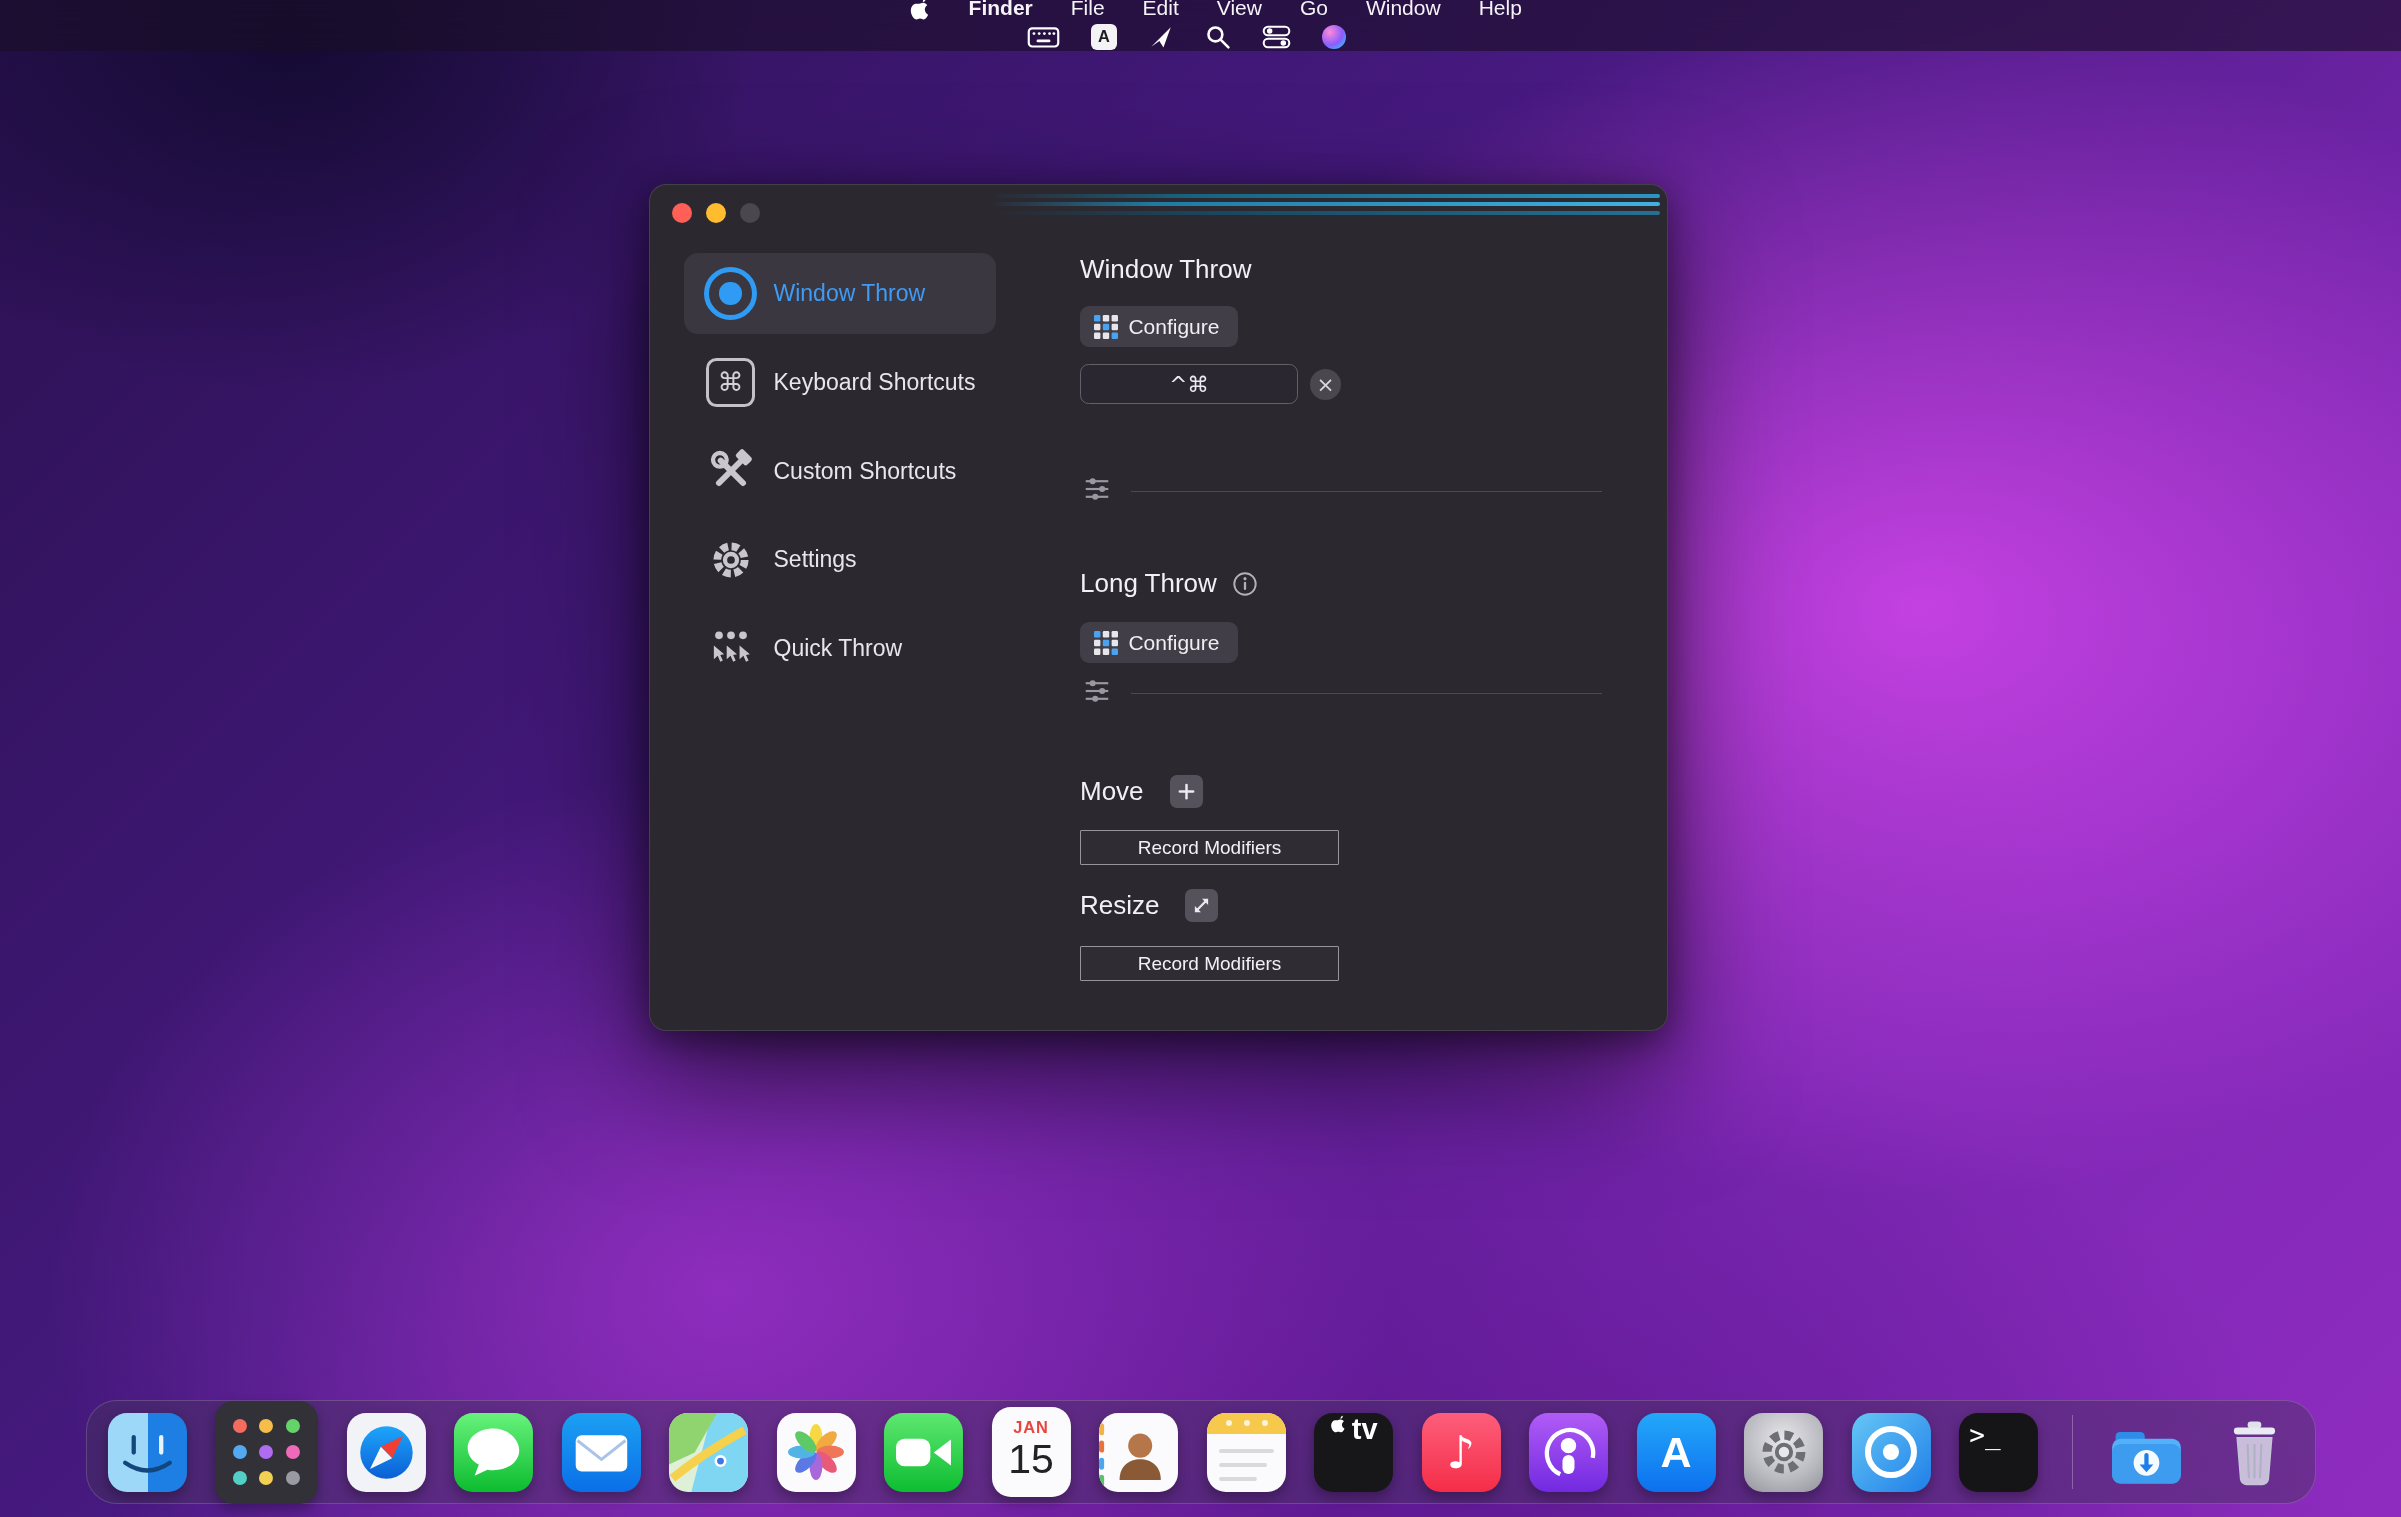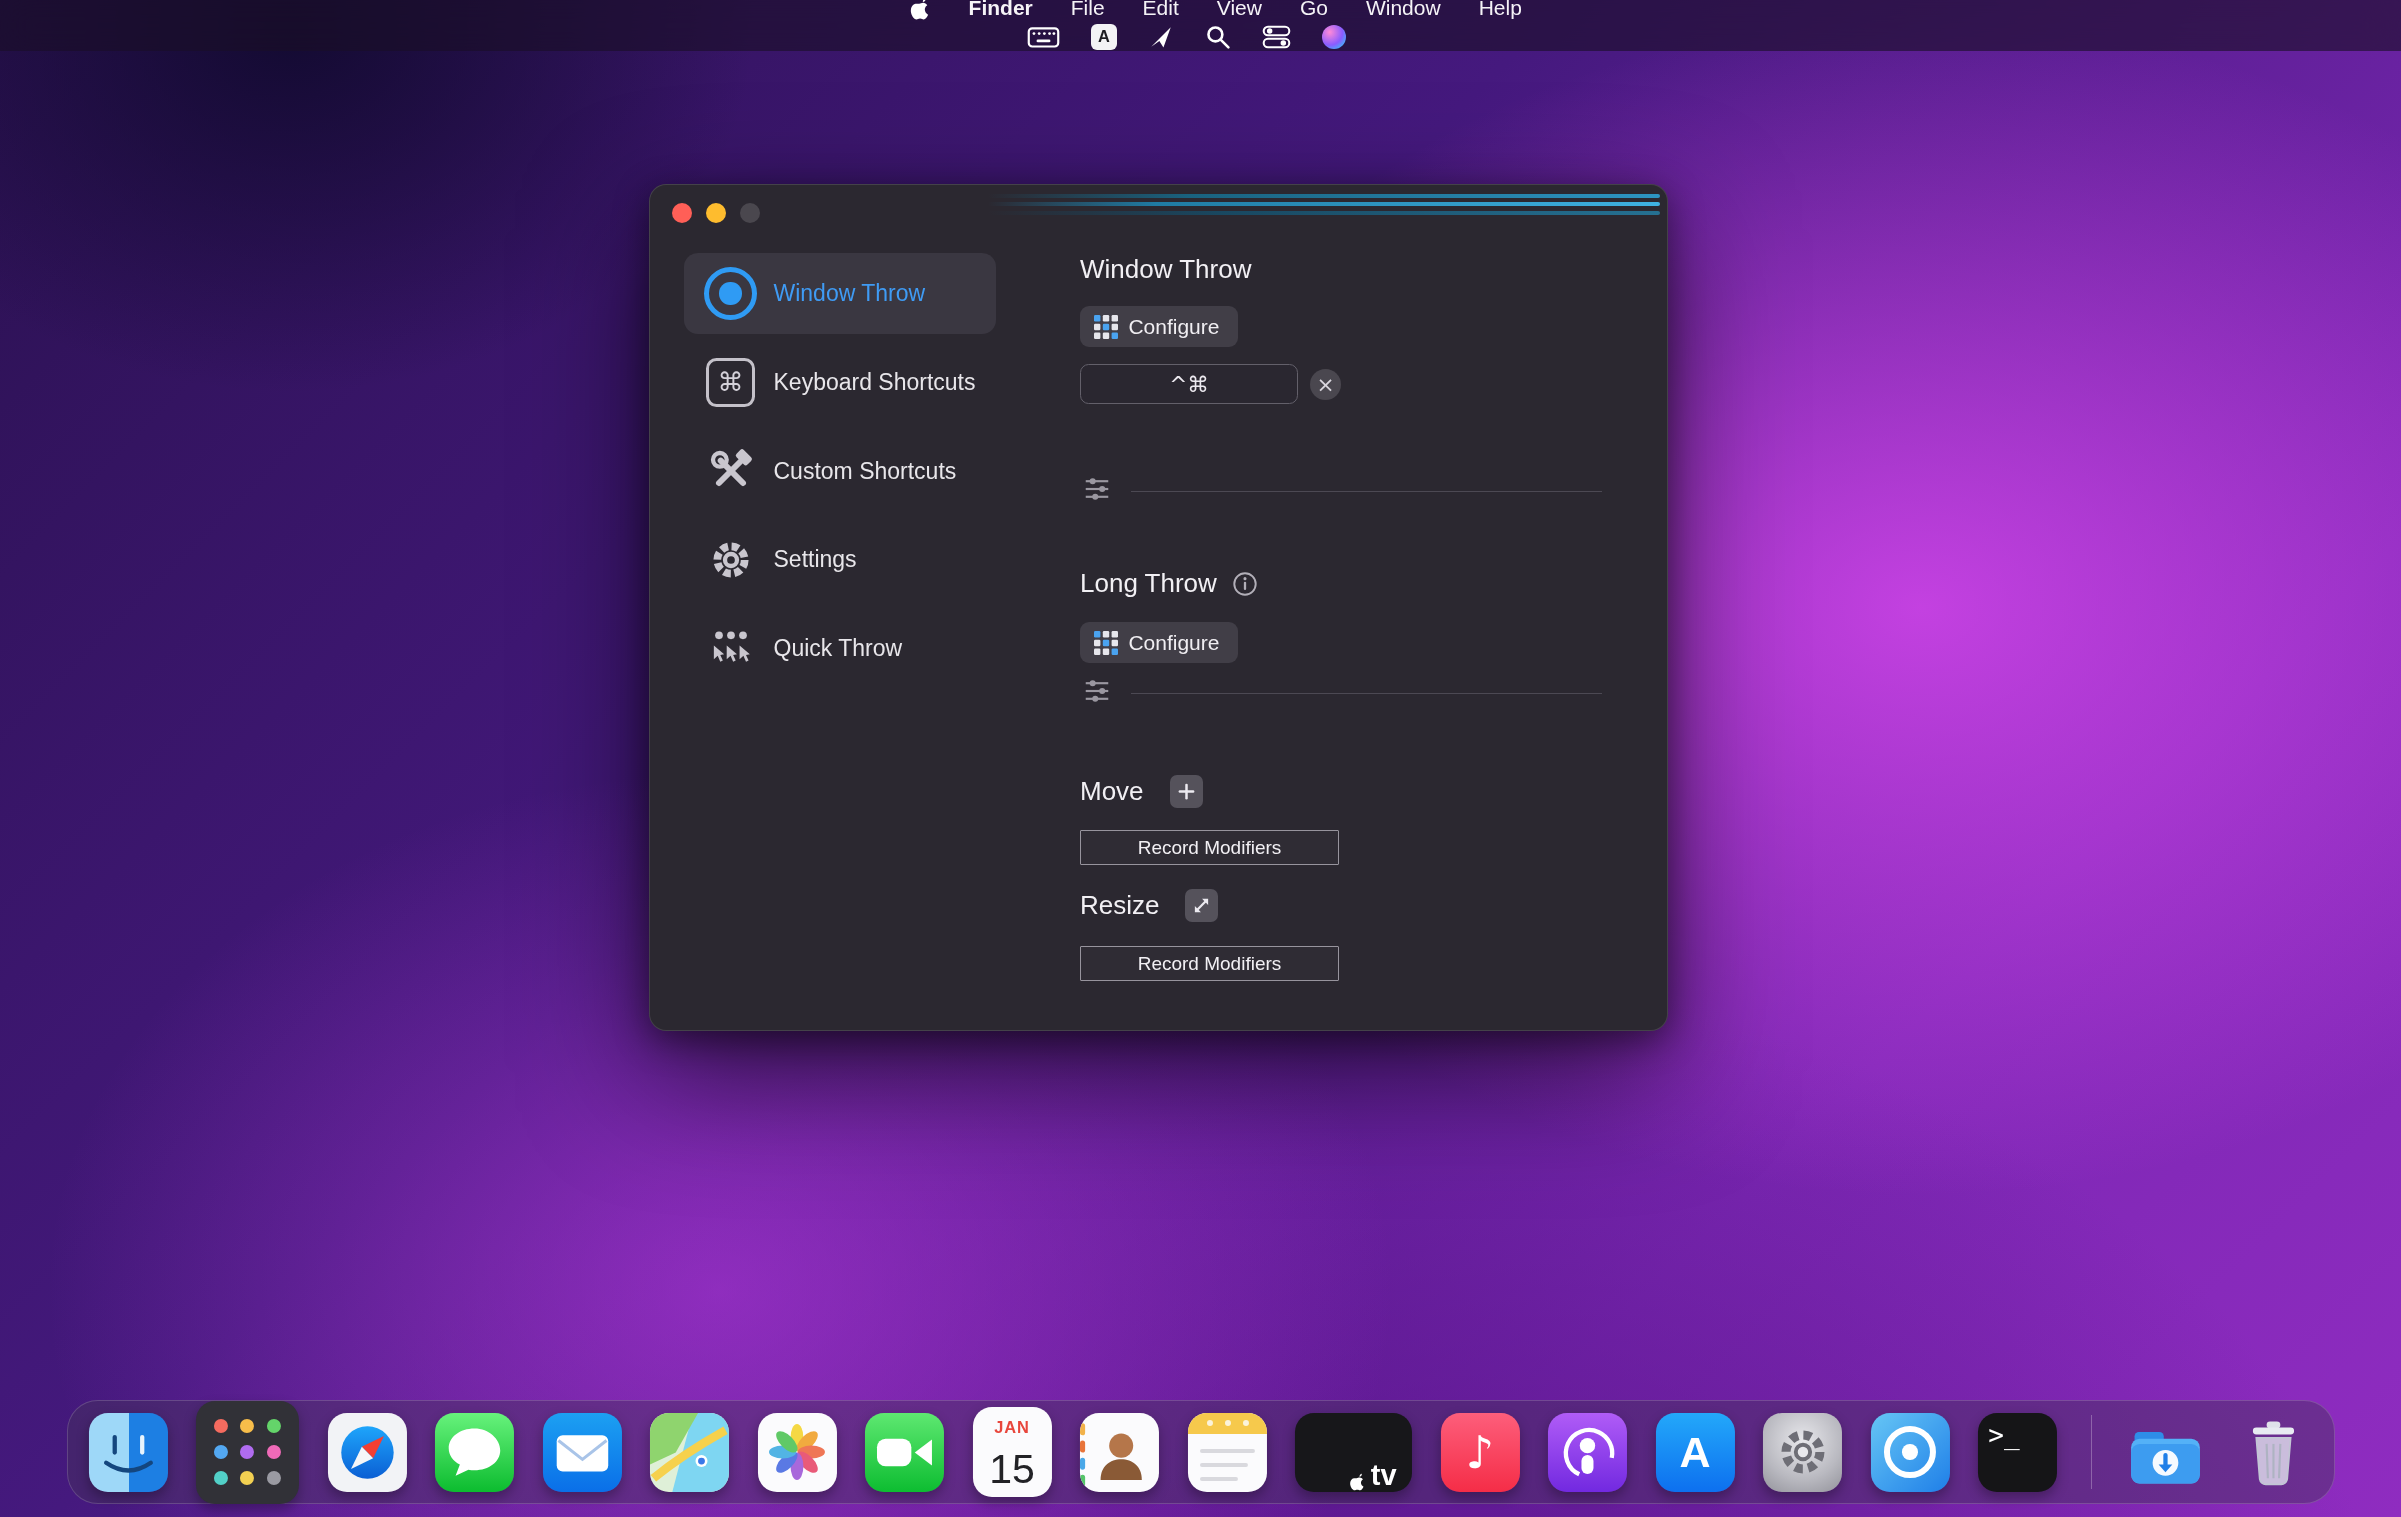"JAN" .di-calendar { gap: 10px -> none }
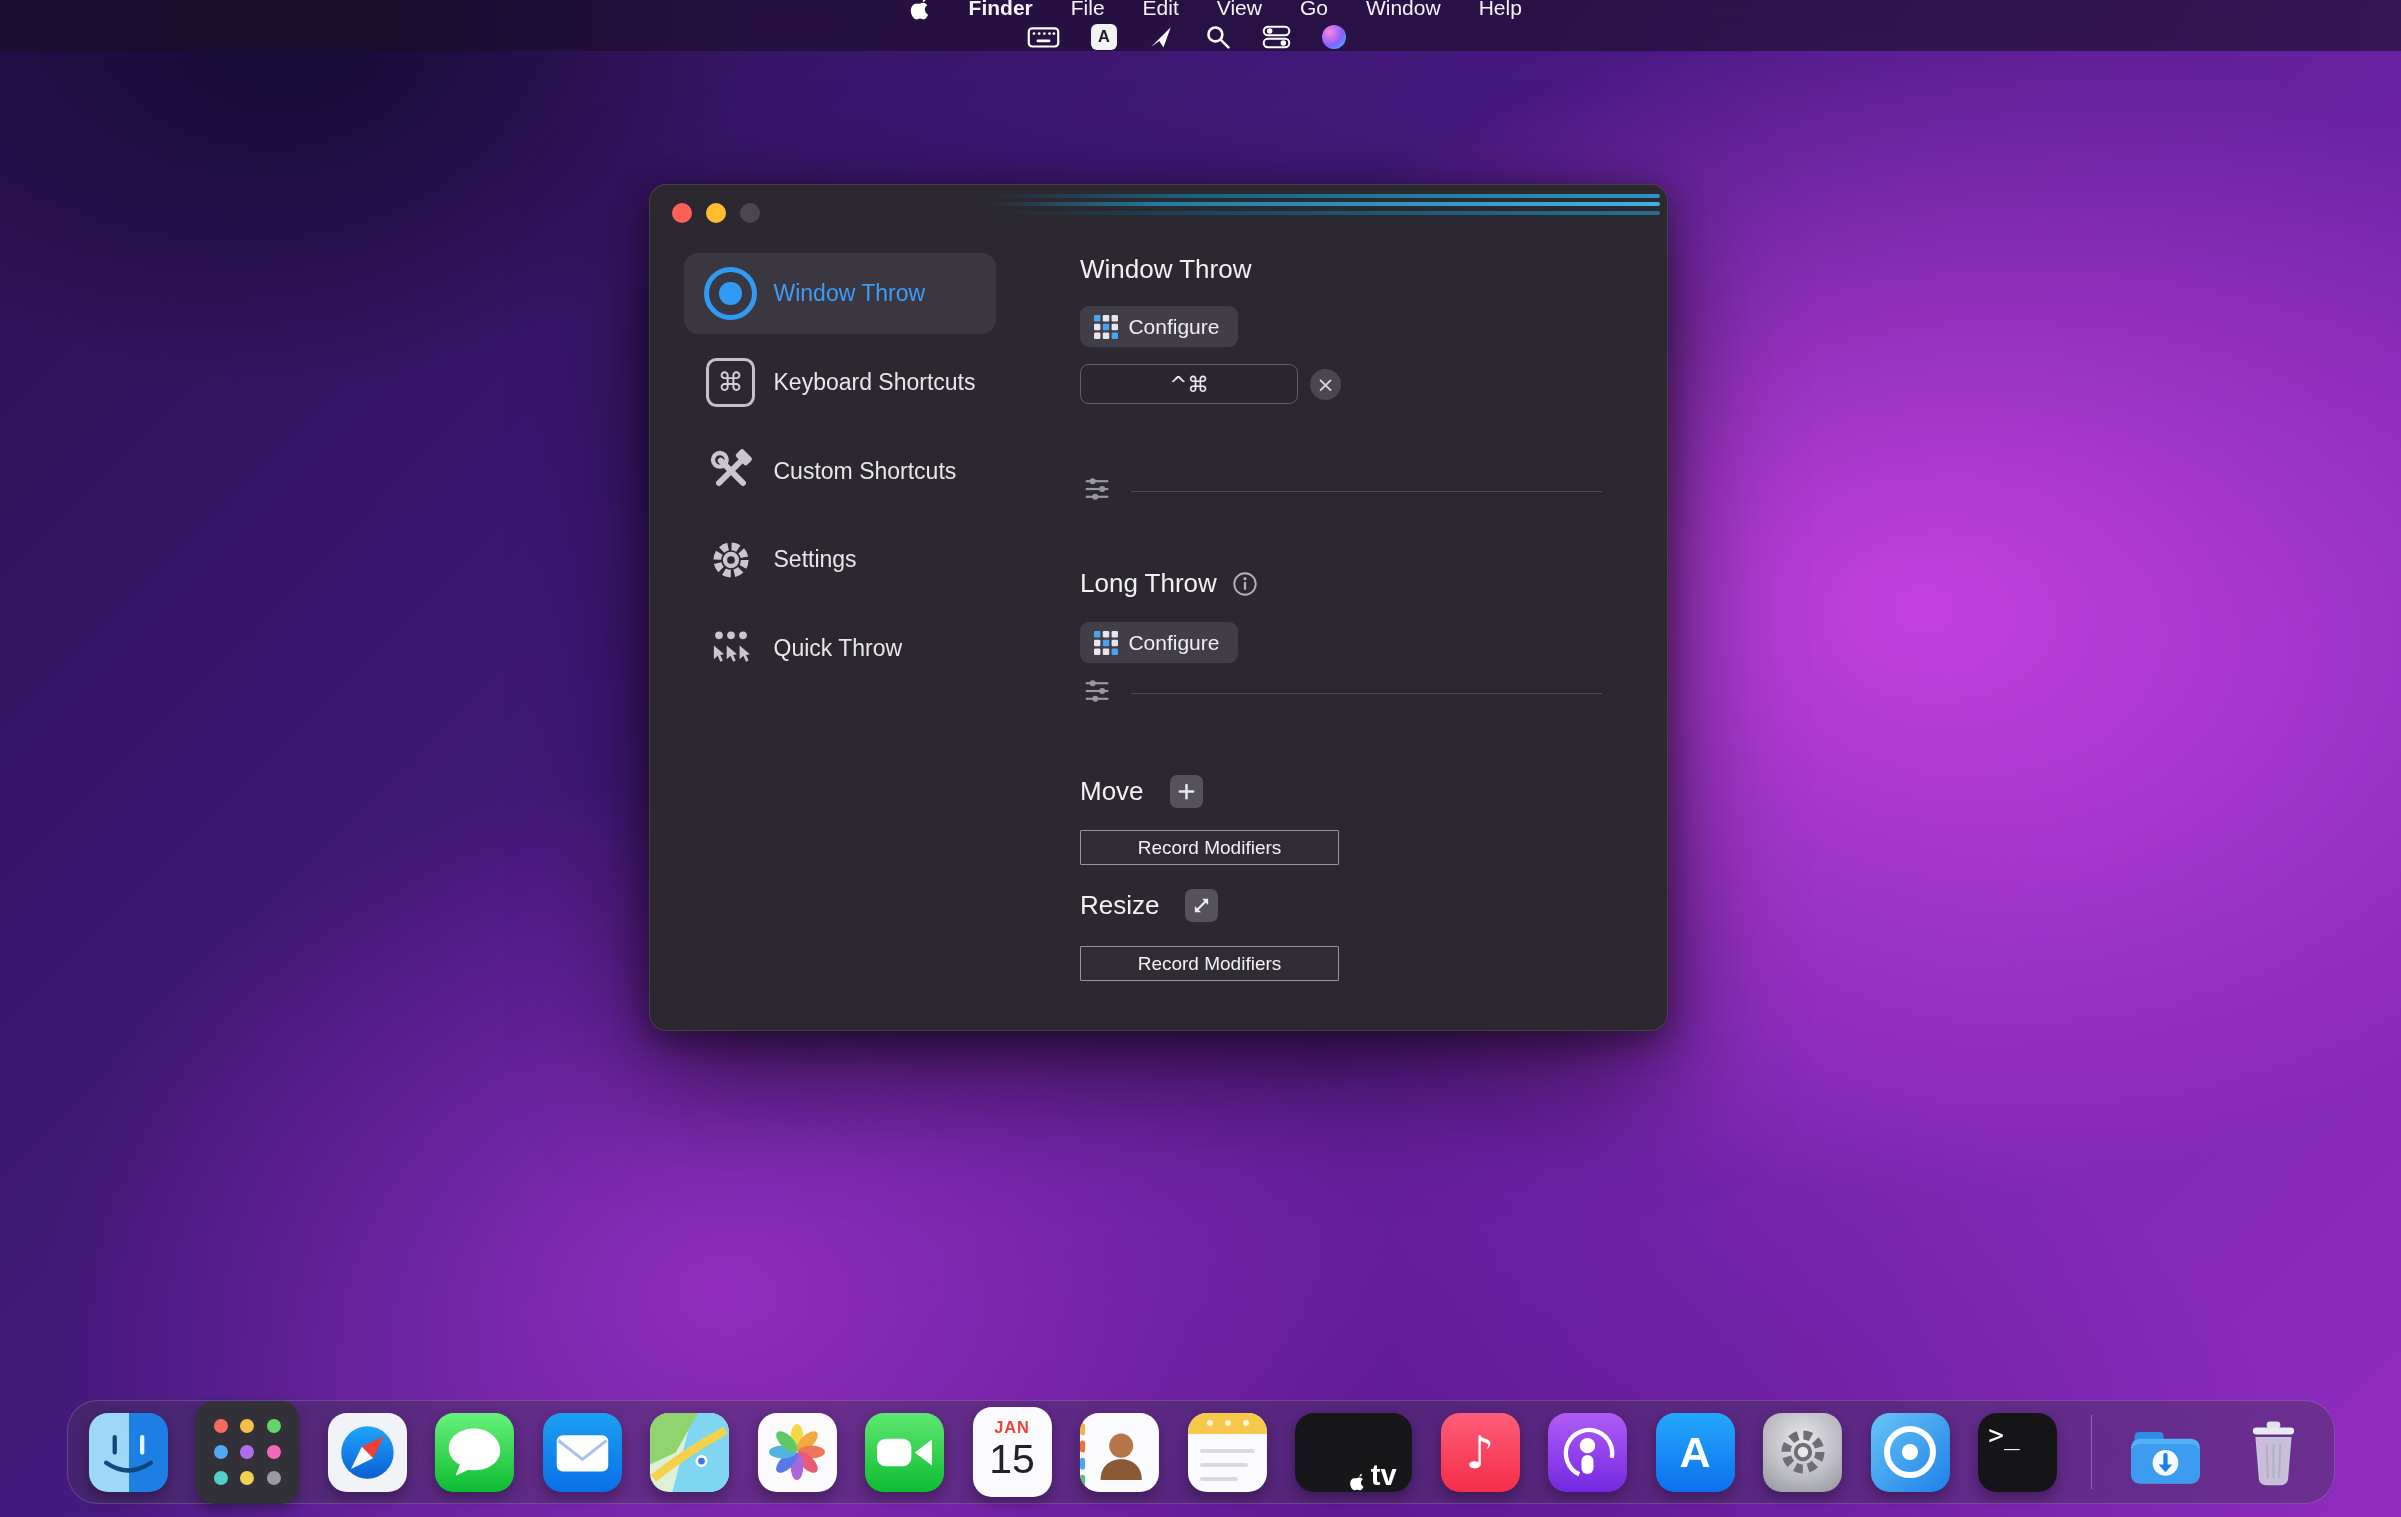"tv" .di-tv { align-items: flex-end -> flex-start; padding-left: 38px -> none }
